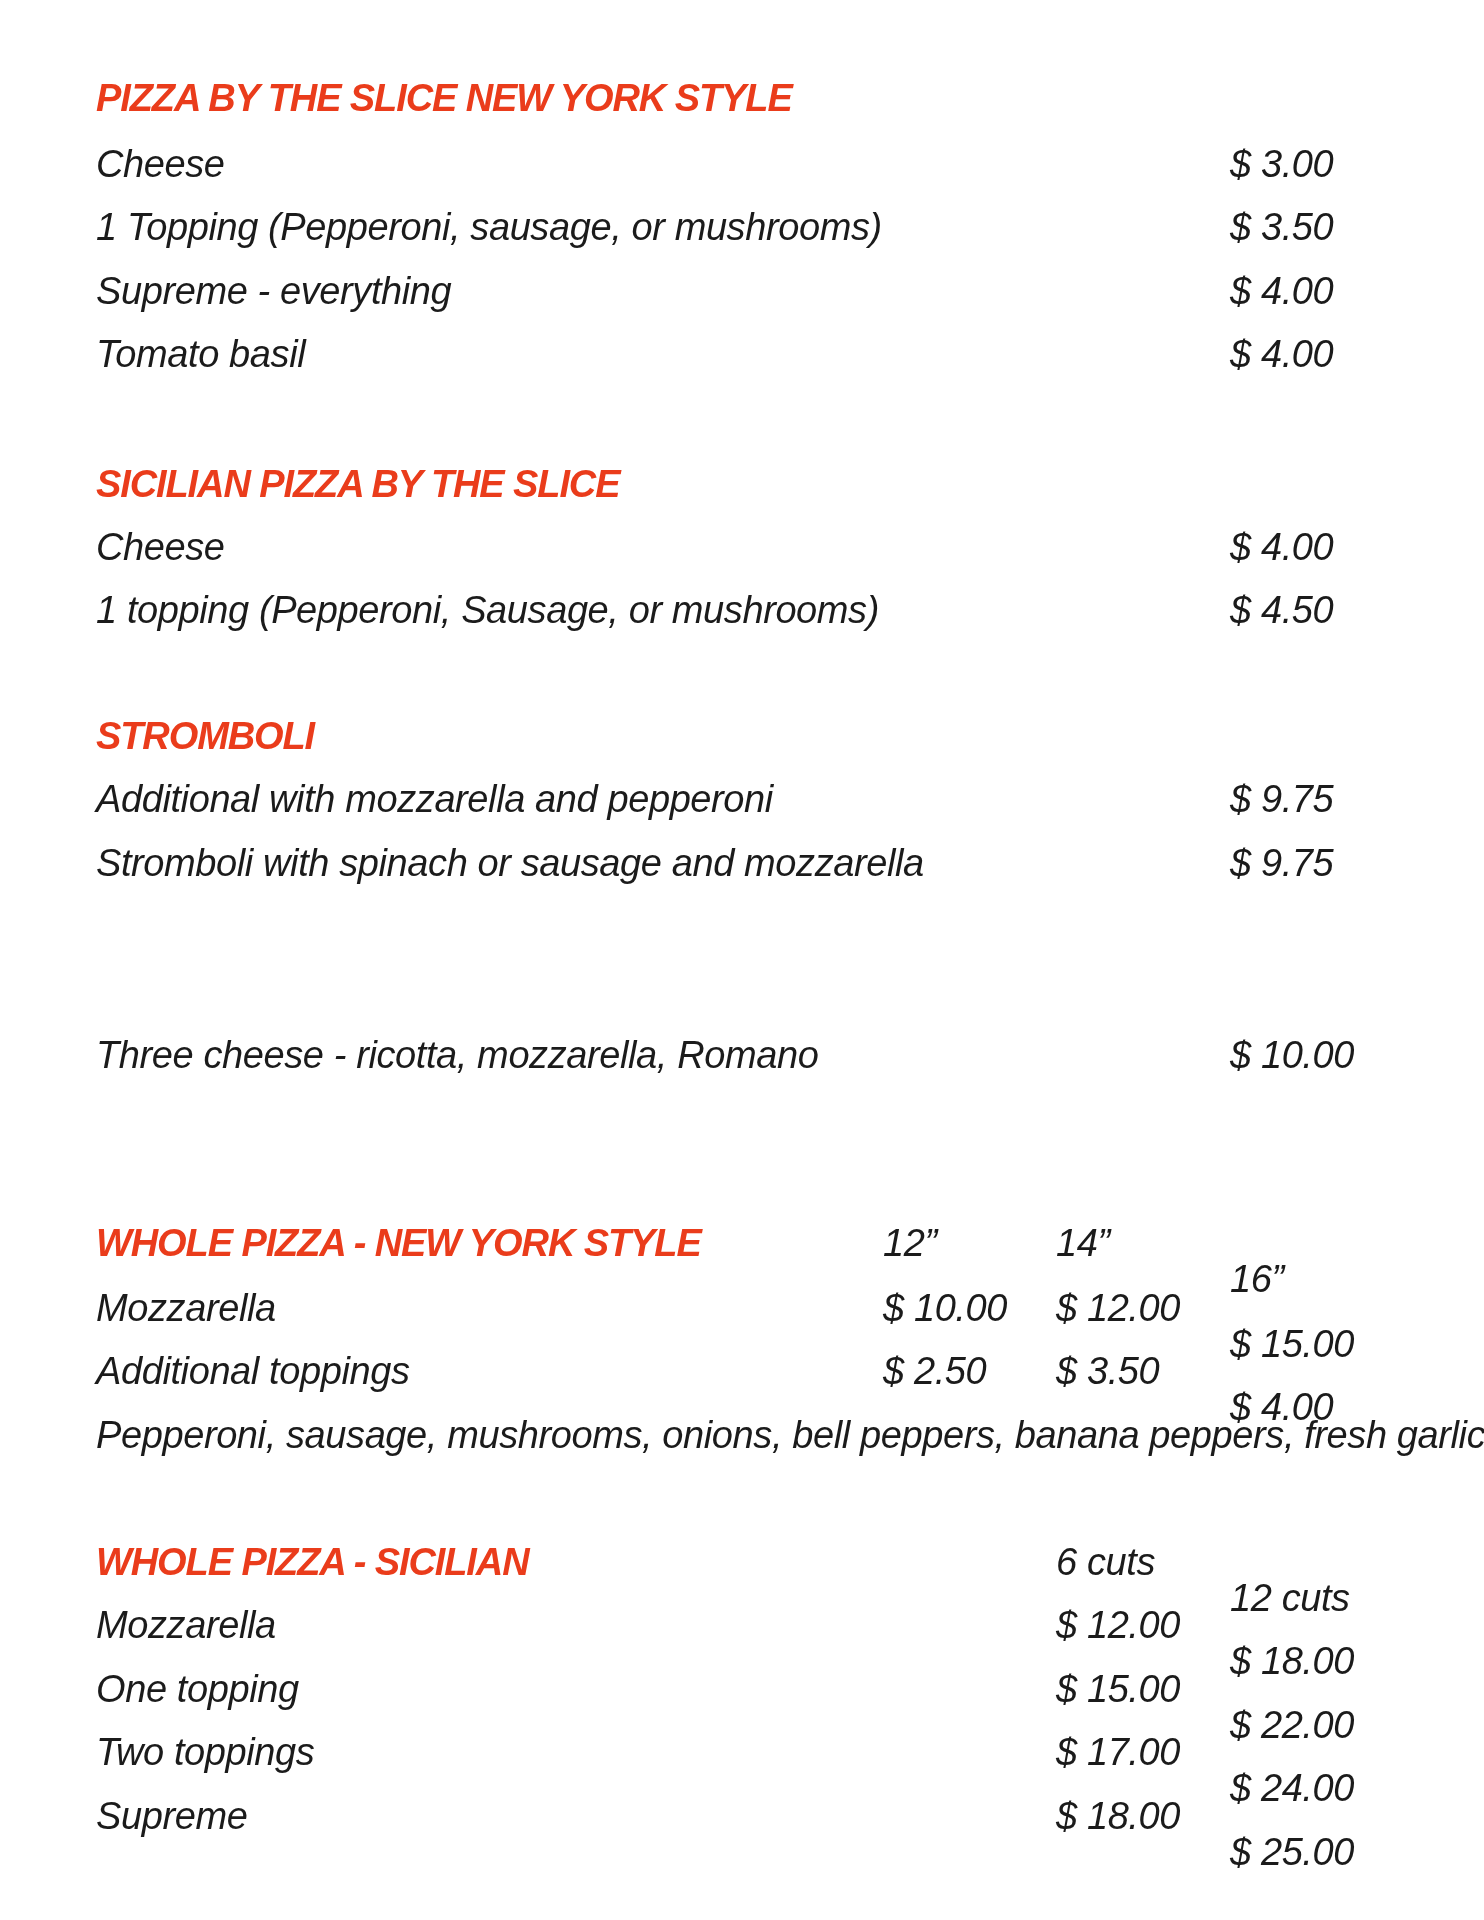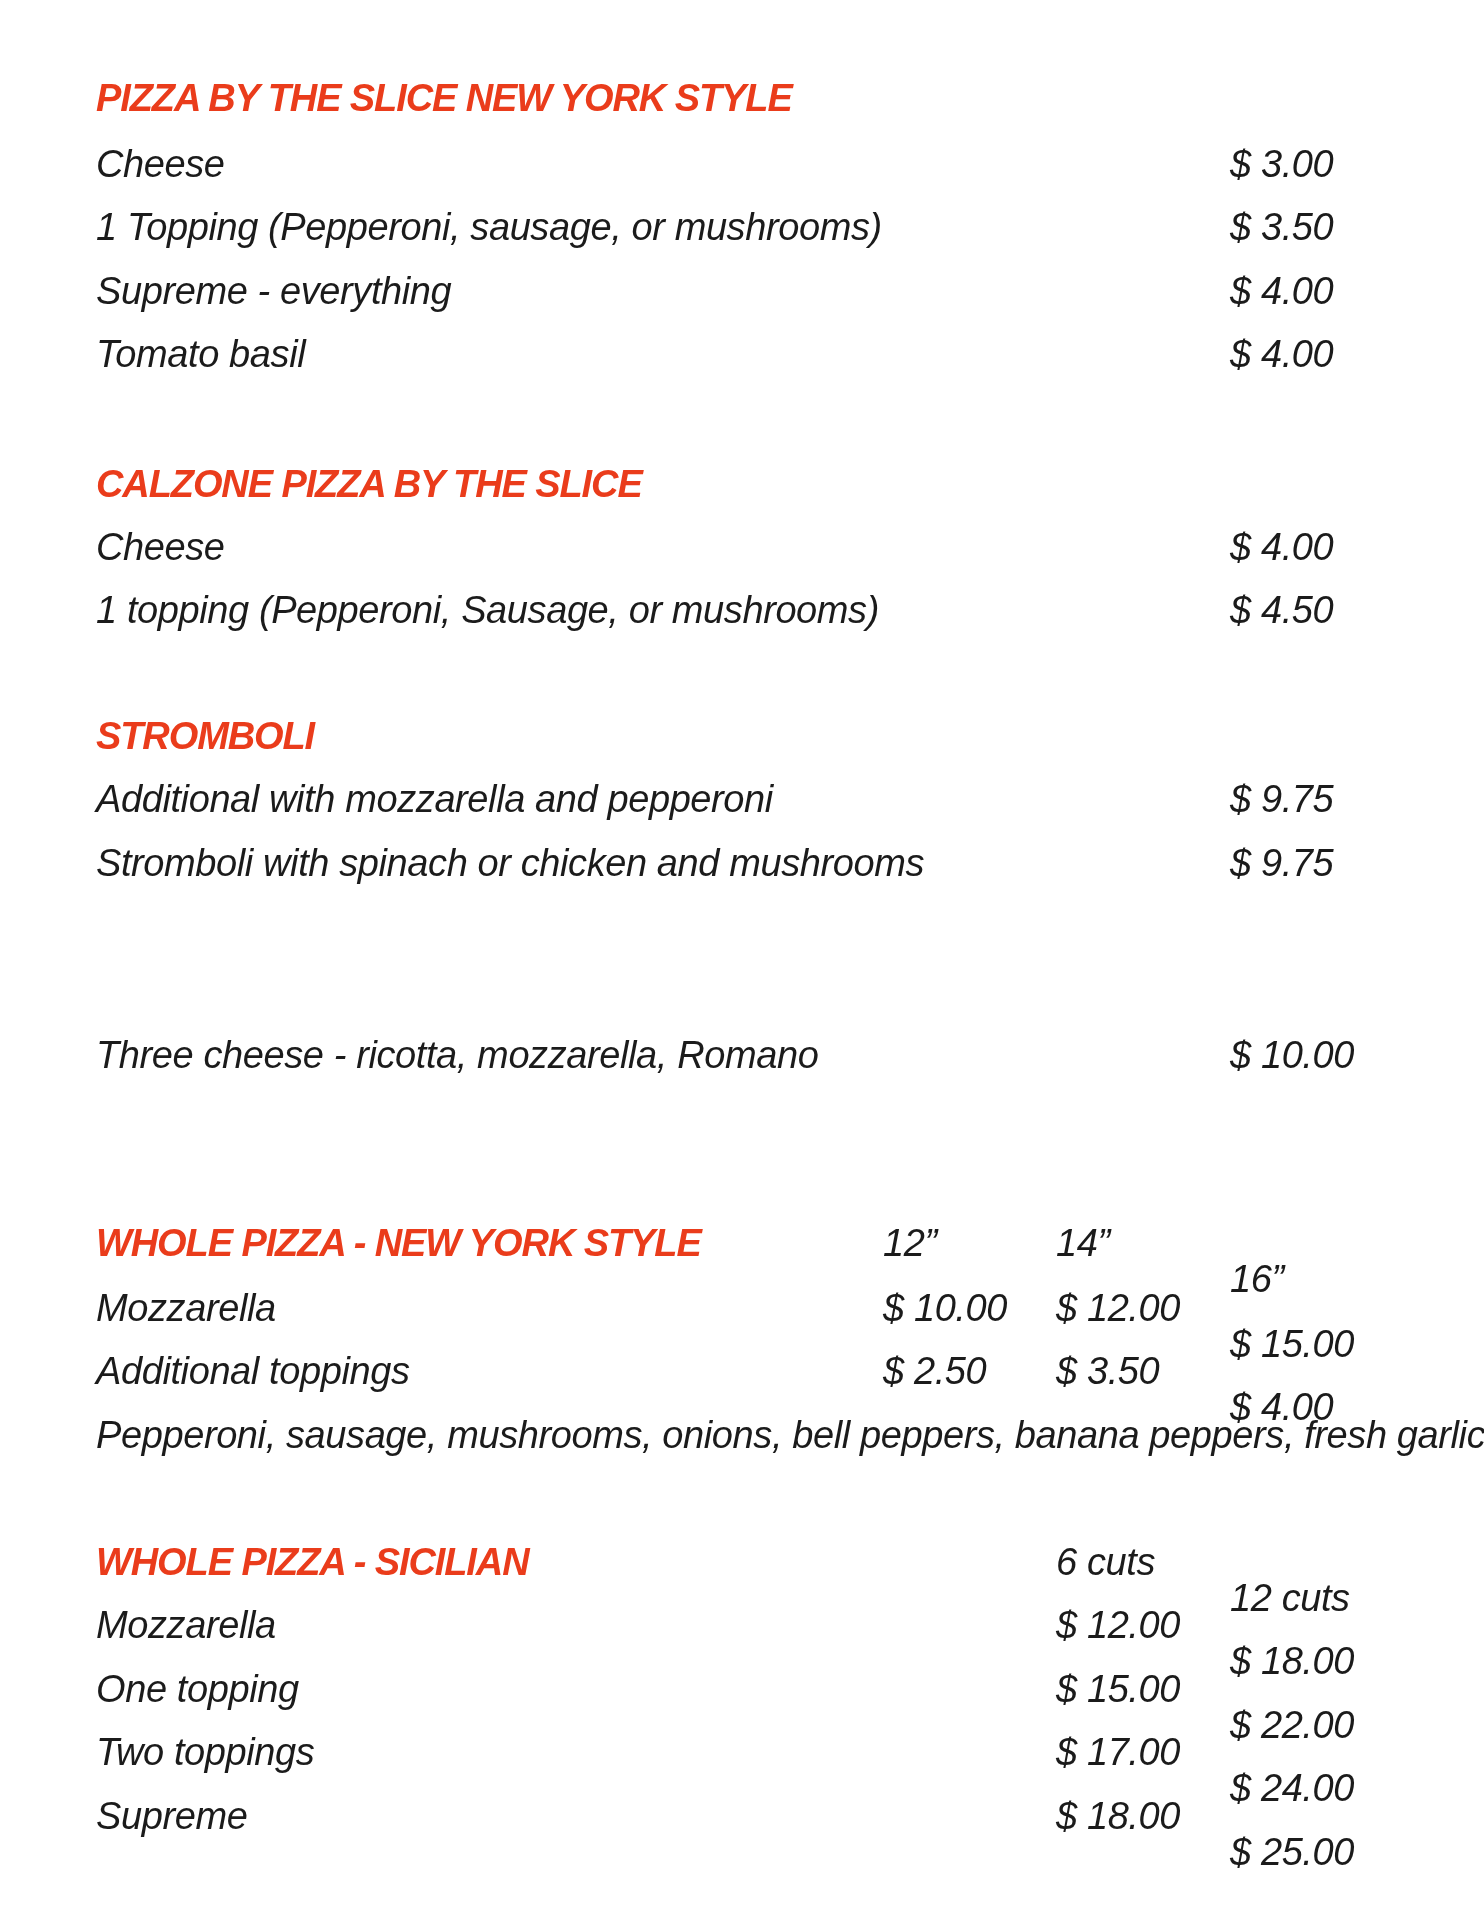"CALZONE PIZZA BY THE SLICE" span.name { text: CALZONE -> SICILIAN }
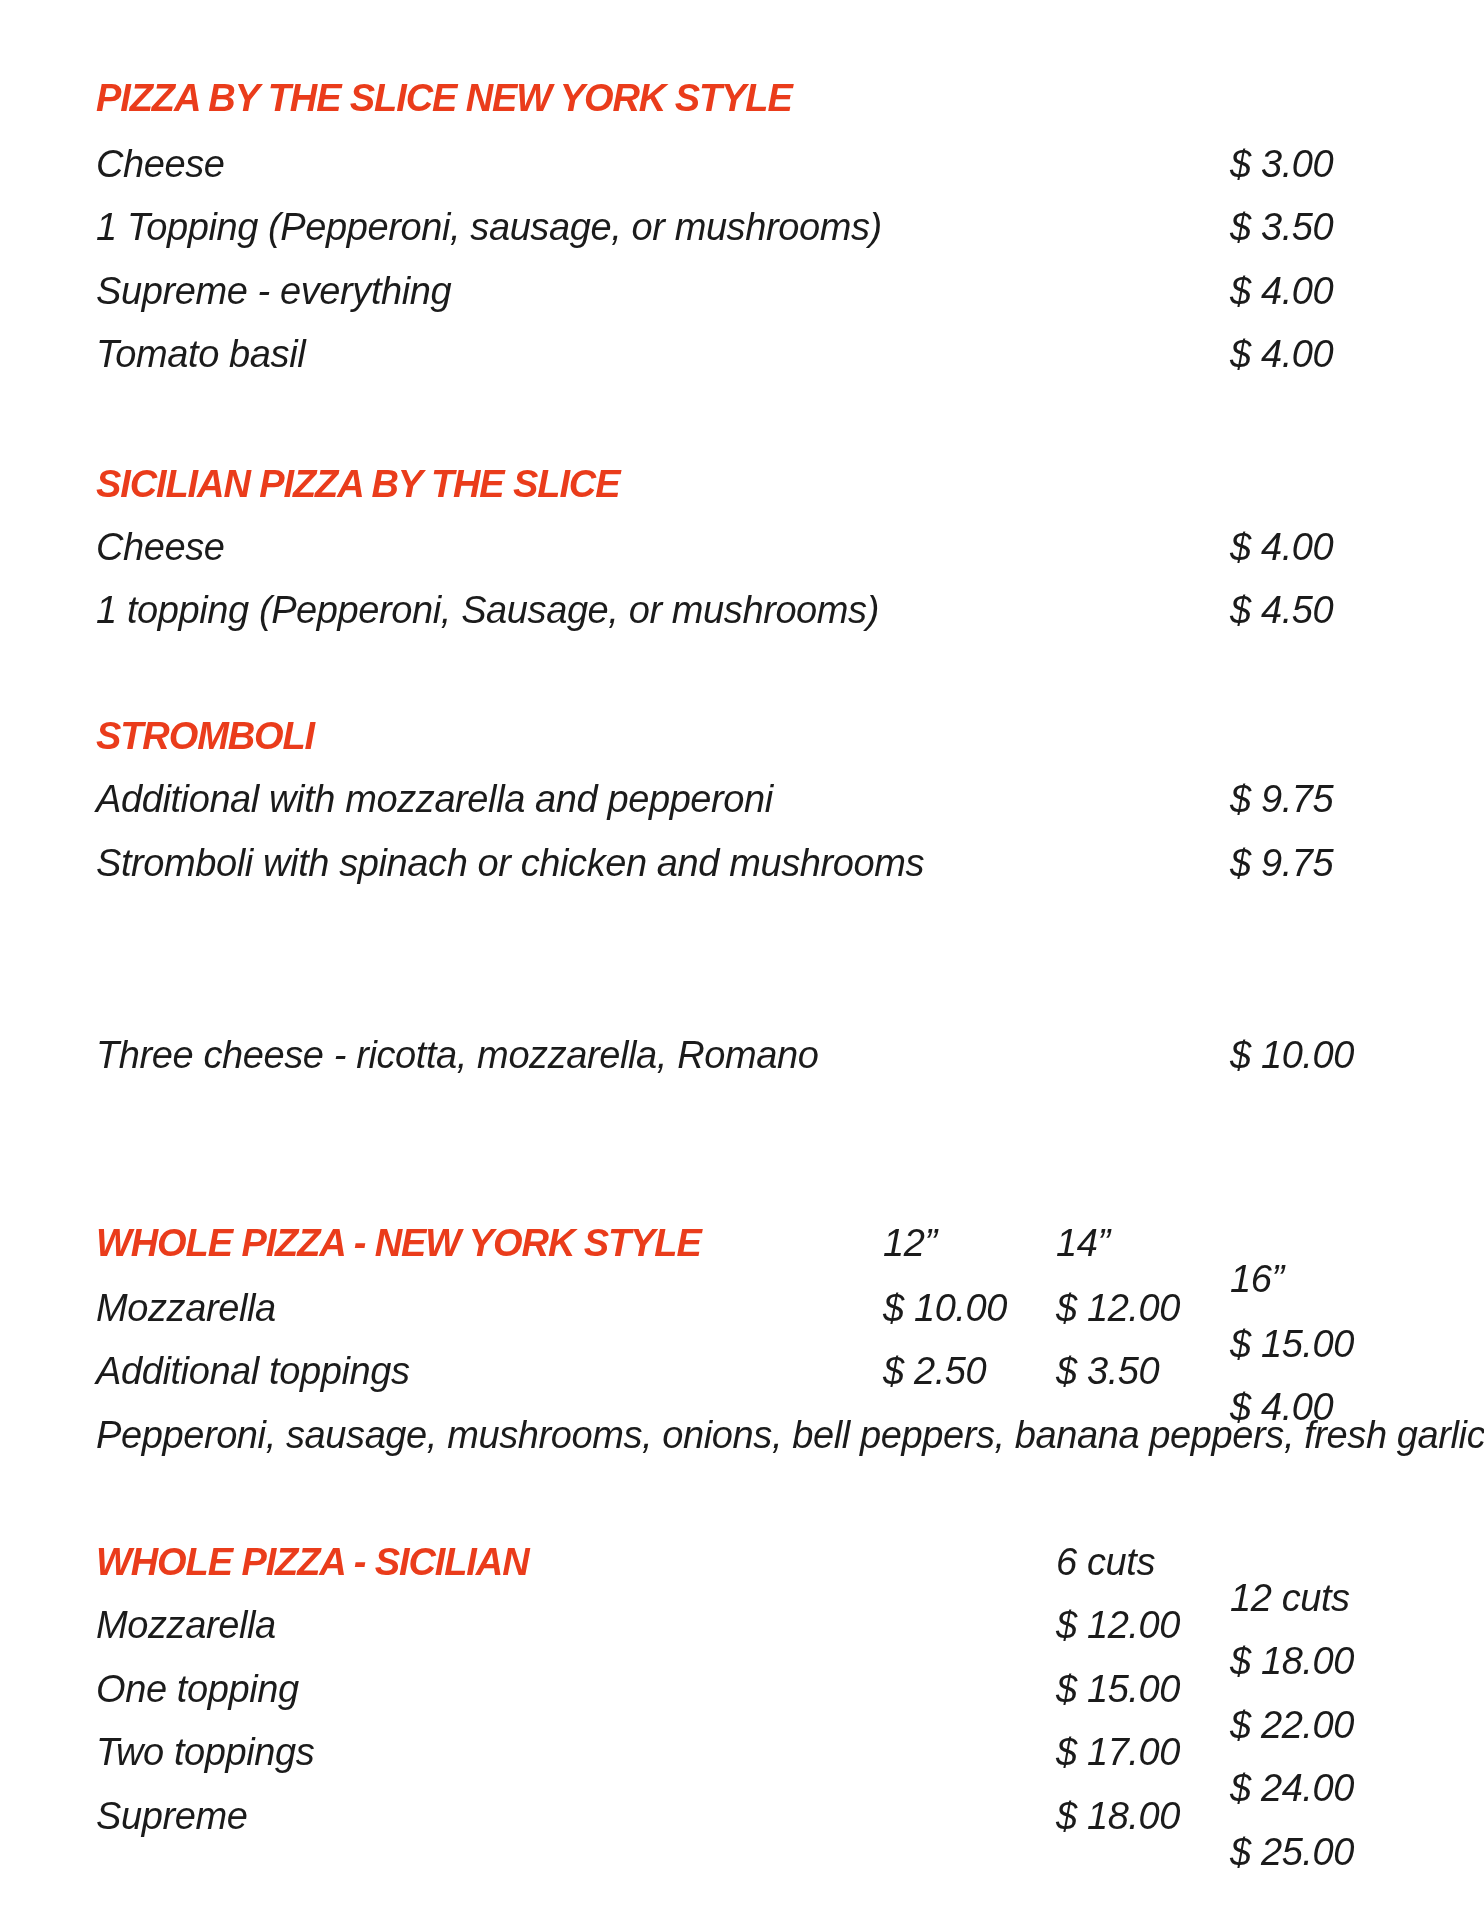"Stromboli with spinach or chicken" span.name { text: chicken and mushrooms -> sausage and mozzarella }
